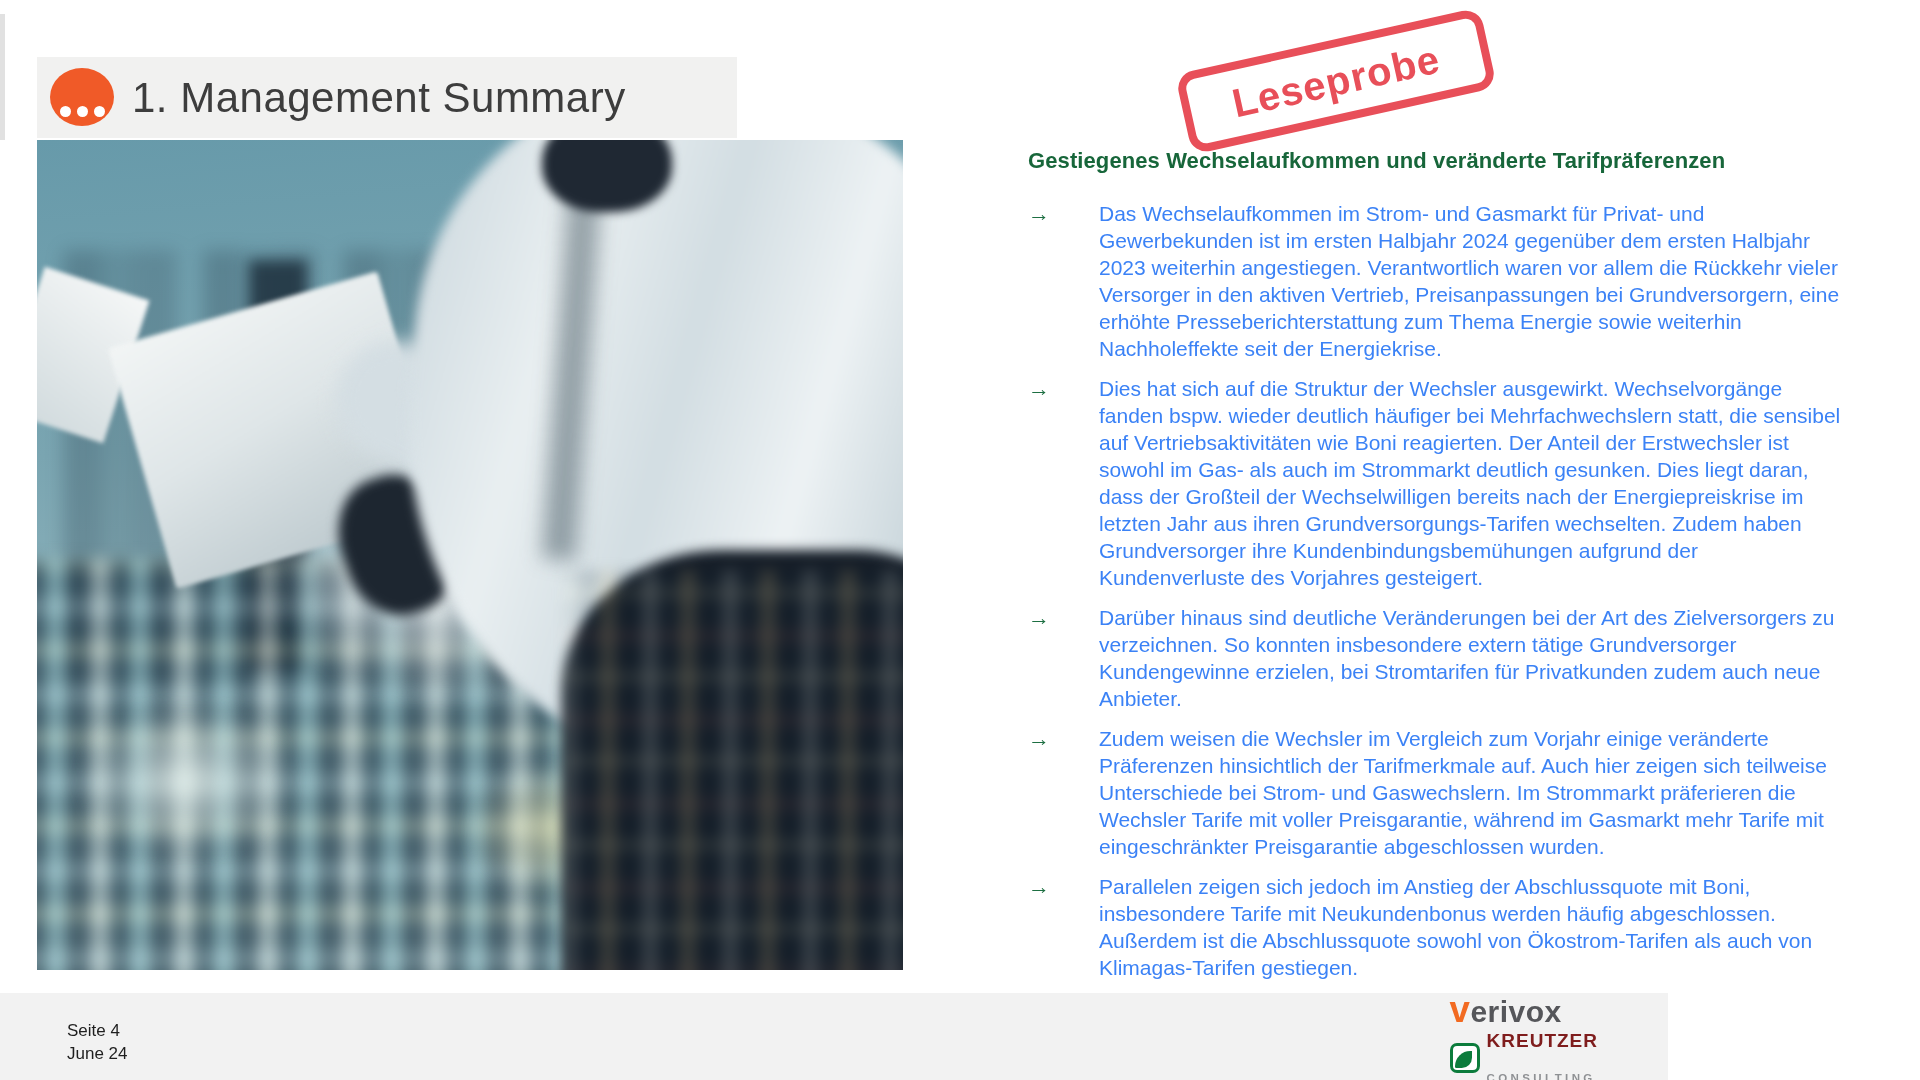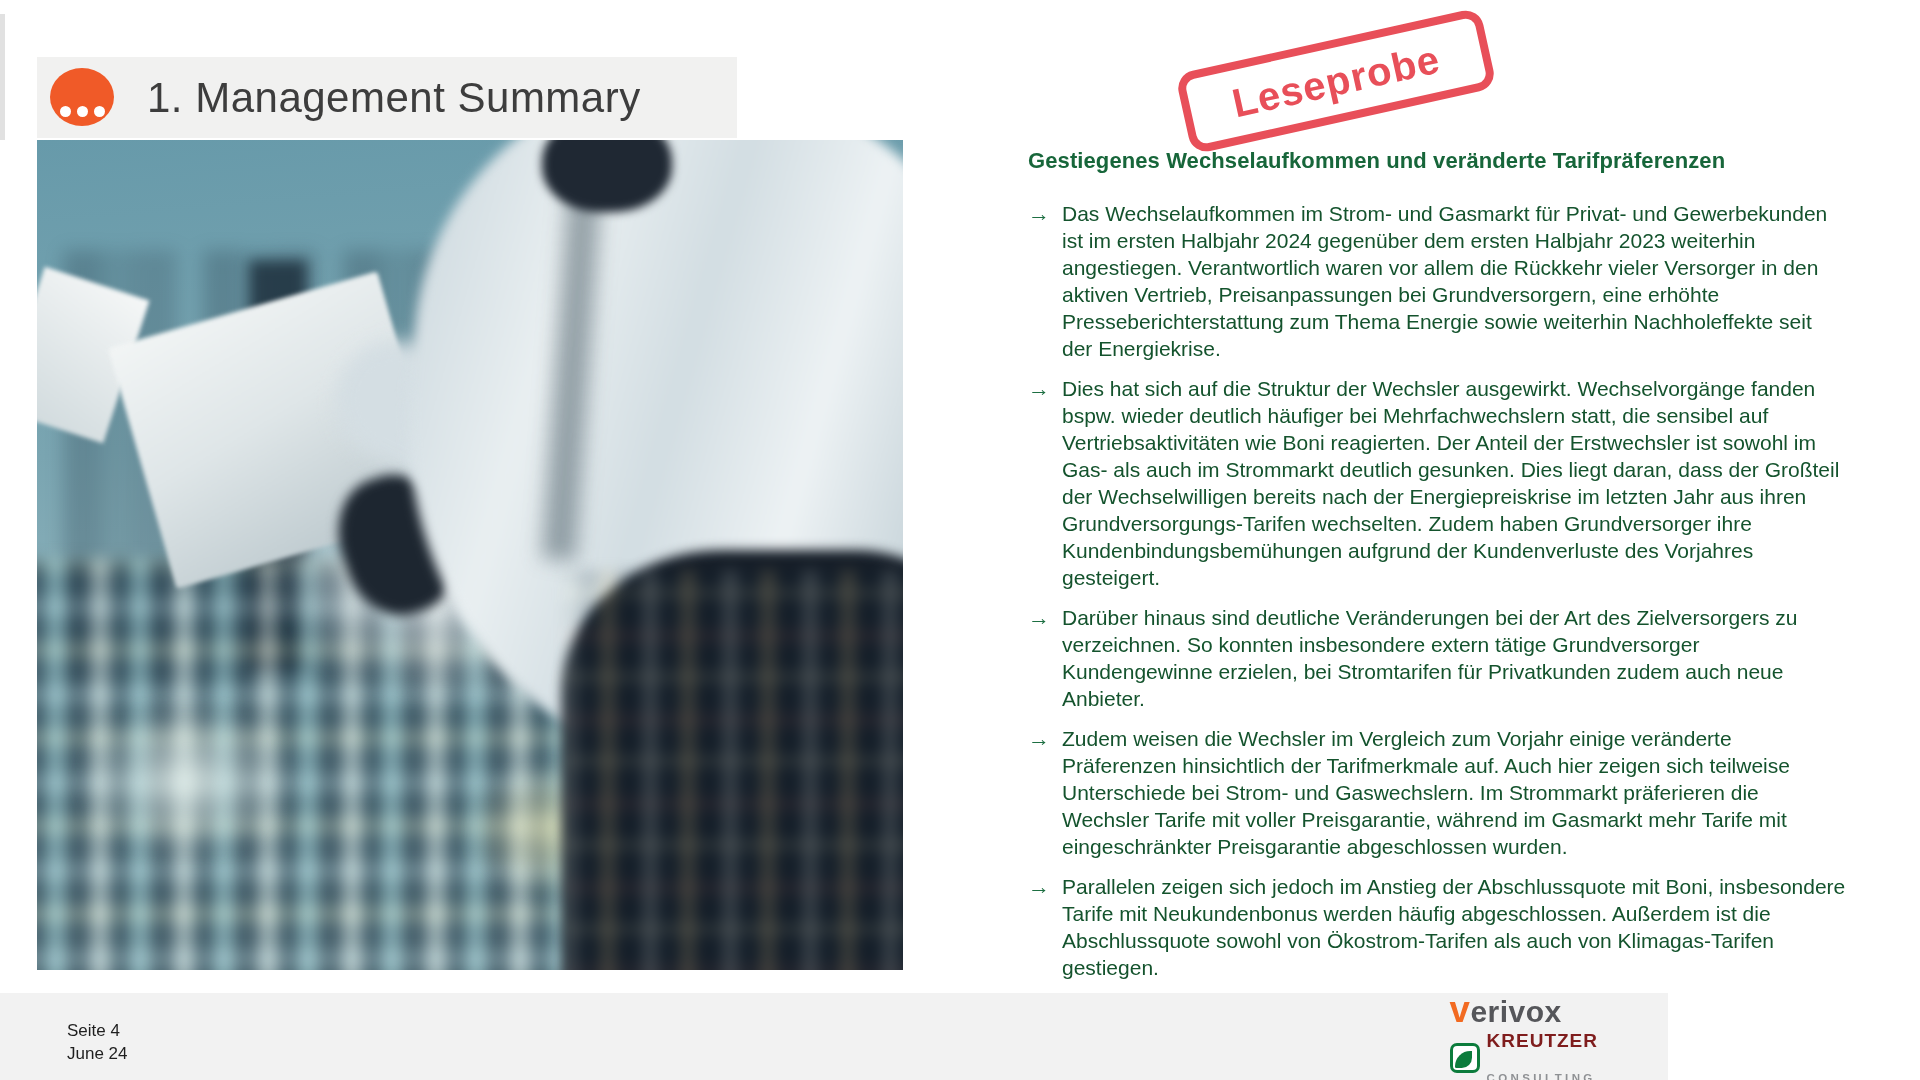"1. Management Summary" .title-bar { padding-left: 15px -> none }
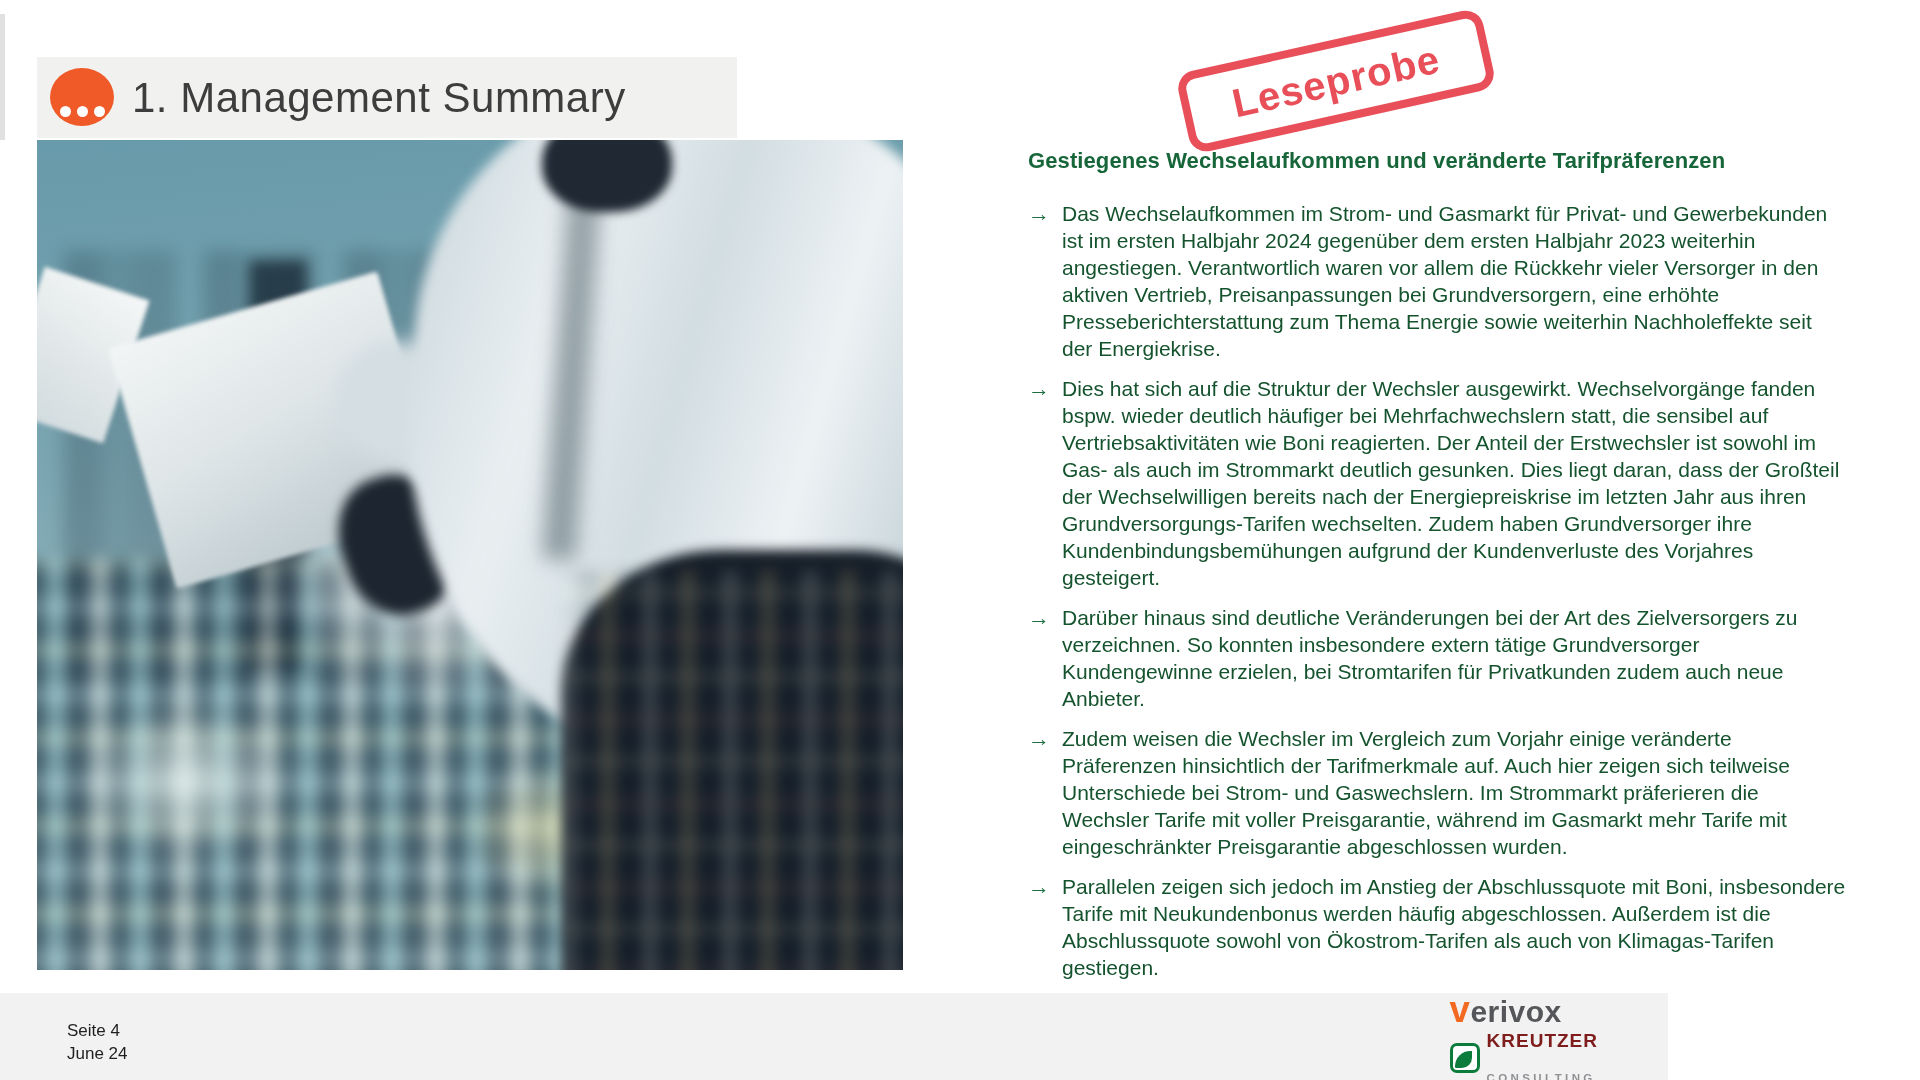"Das Wechselaufkommen im Strom- und" .bullet .btext { color: #14532d -> #3b82f6; margin-left: none -> 37px }
